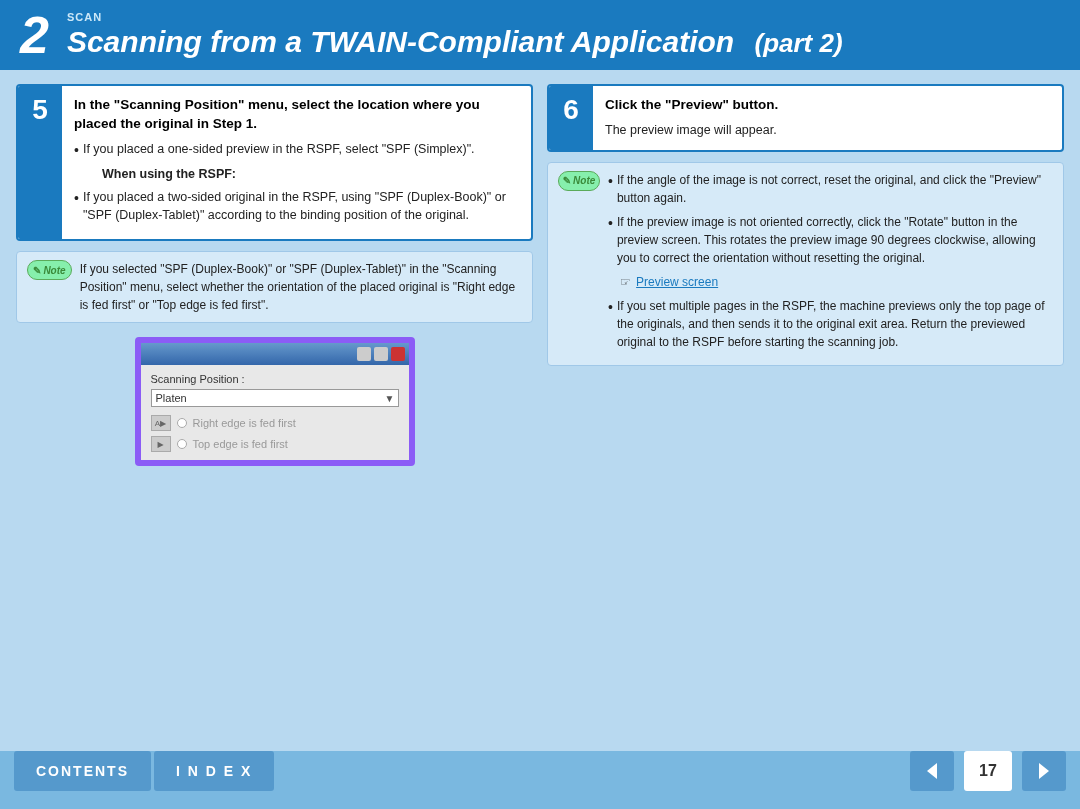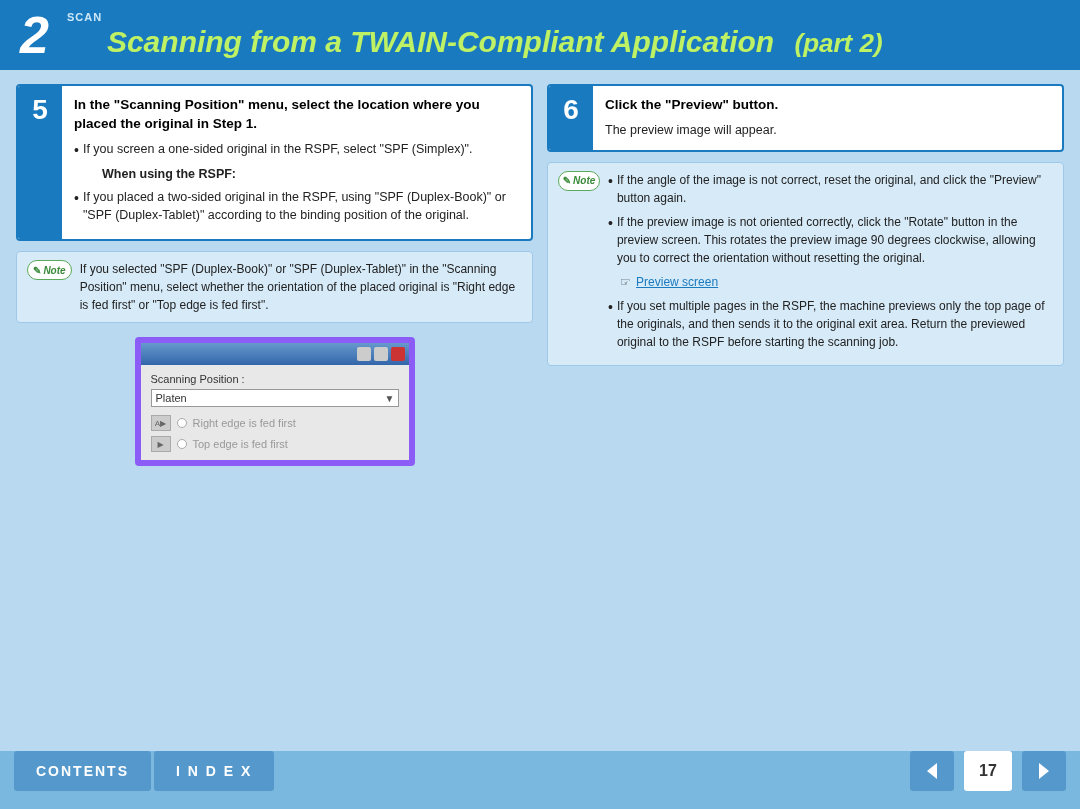"Scanning from a TWAIN-Compliant" .header-title { color: #bef264 -> #ffffff; margin-left: 40px -> none }
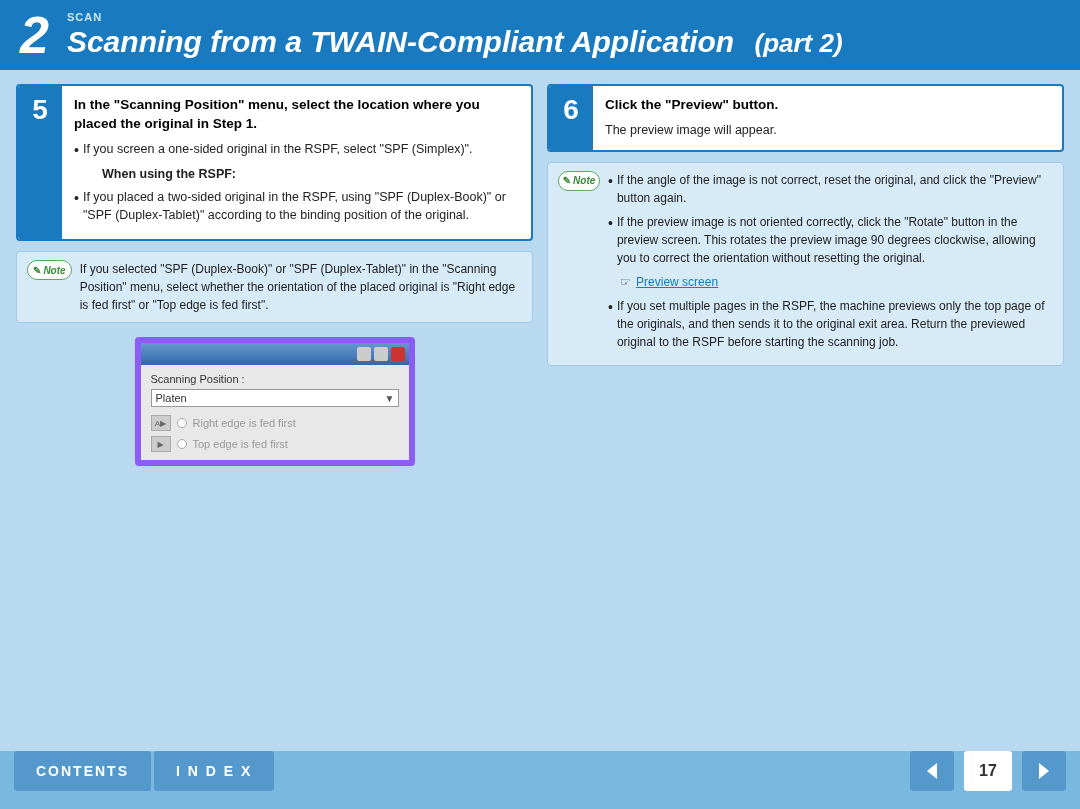"If you screen a one-sided" span { text: screen a one-sided original -> placed a one-sided preview }
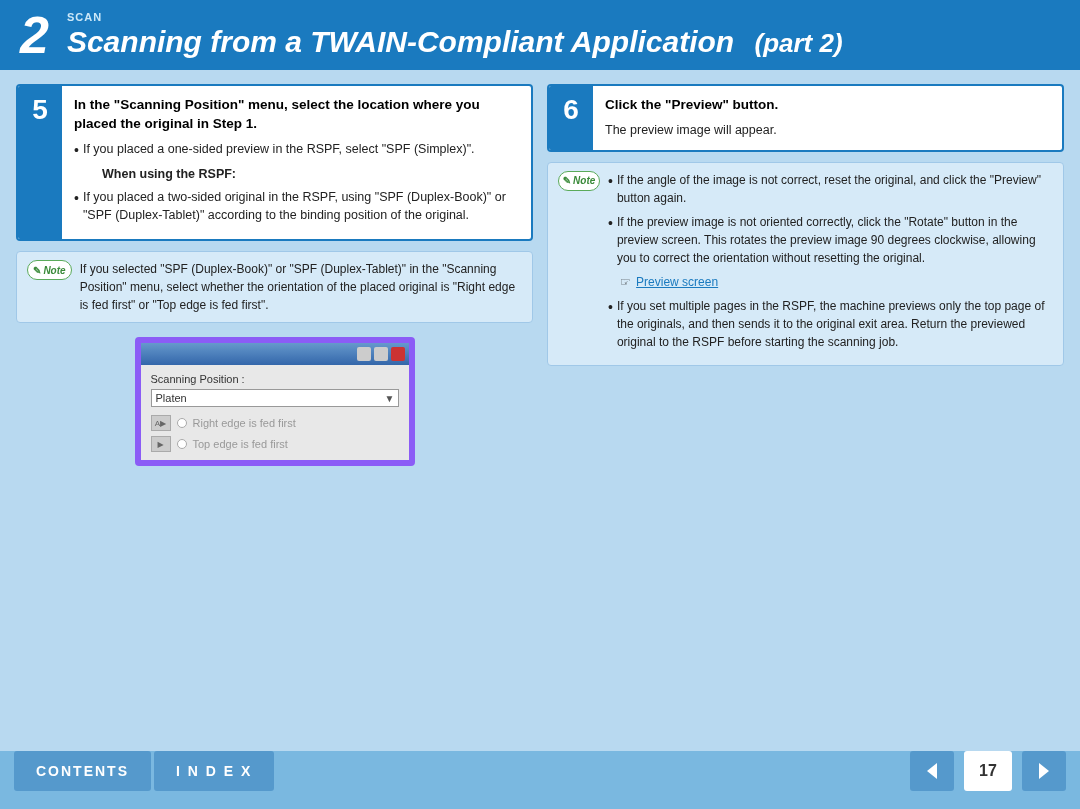"Note" .note-badge { background: #ffffff -> #86efac }
